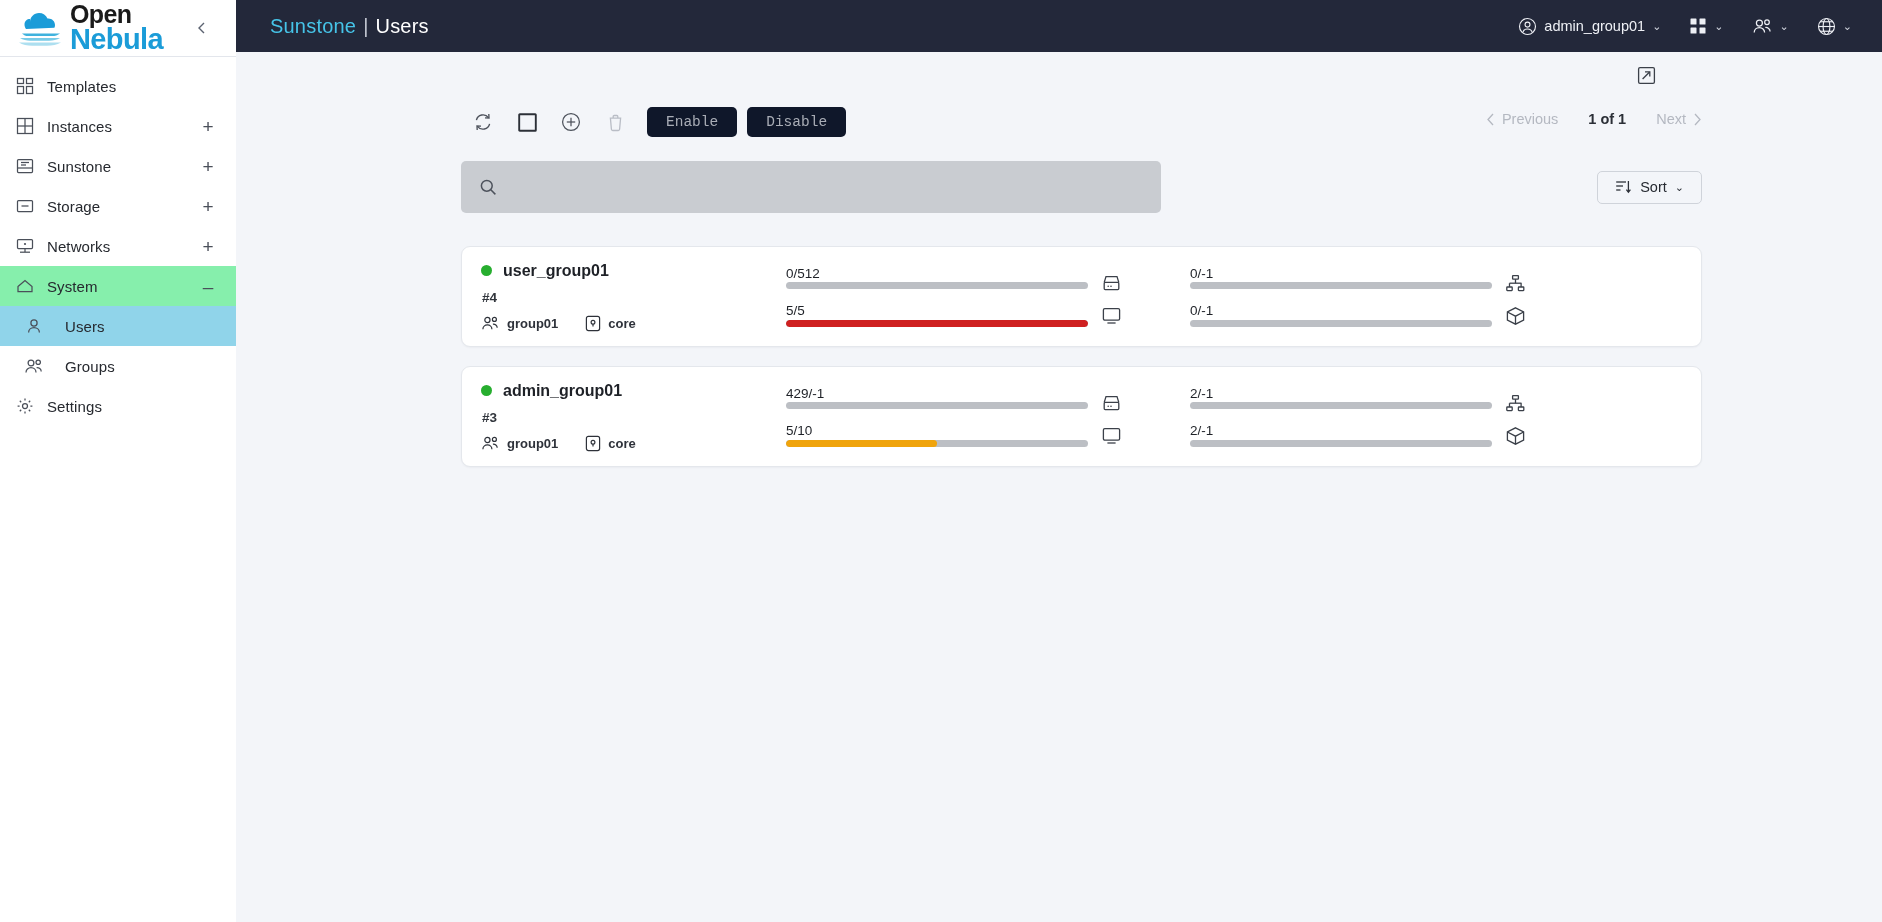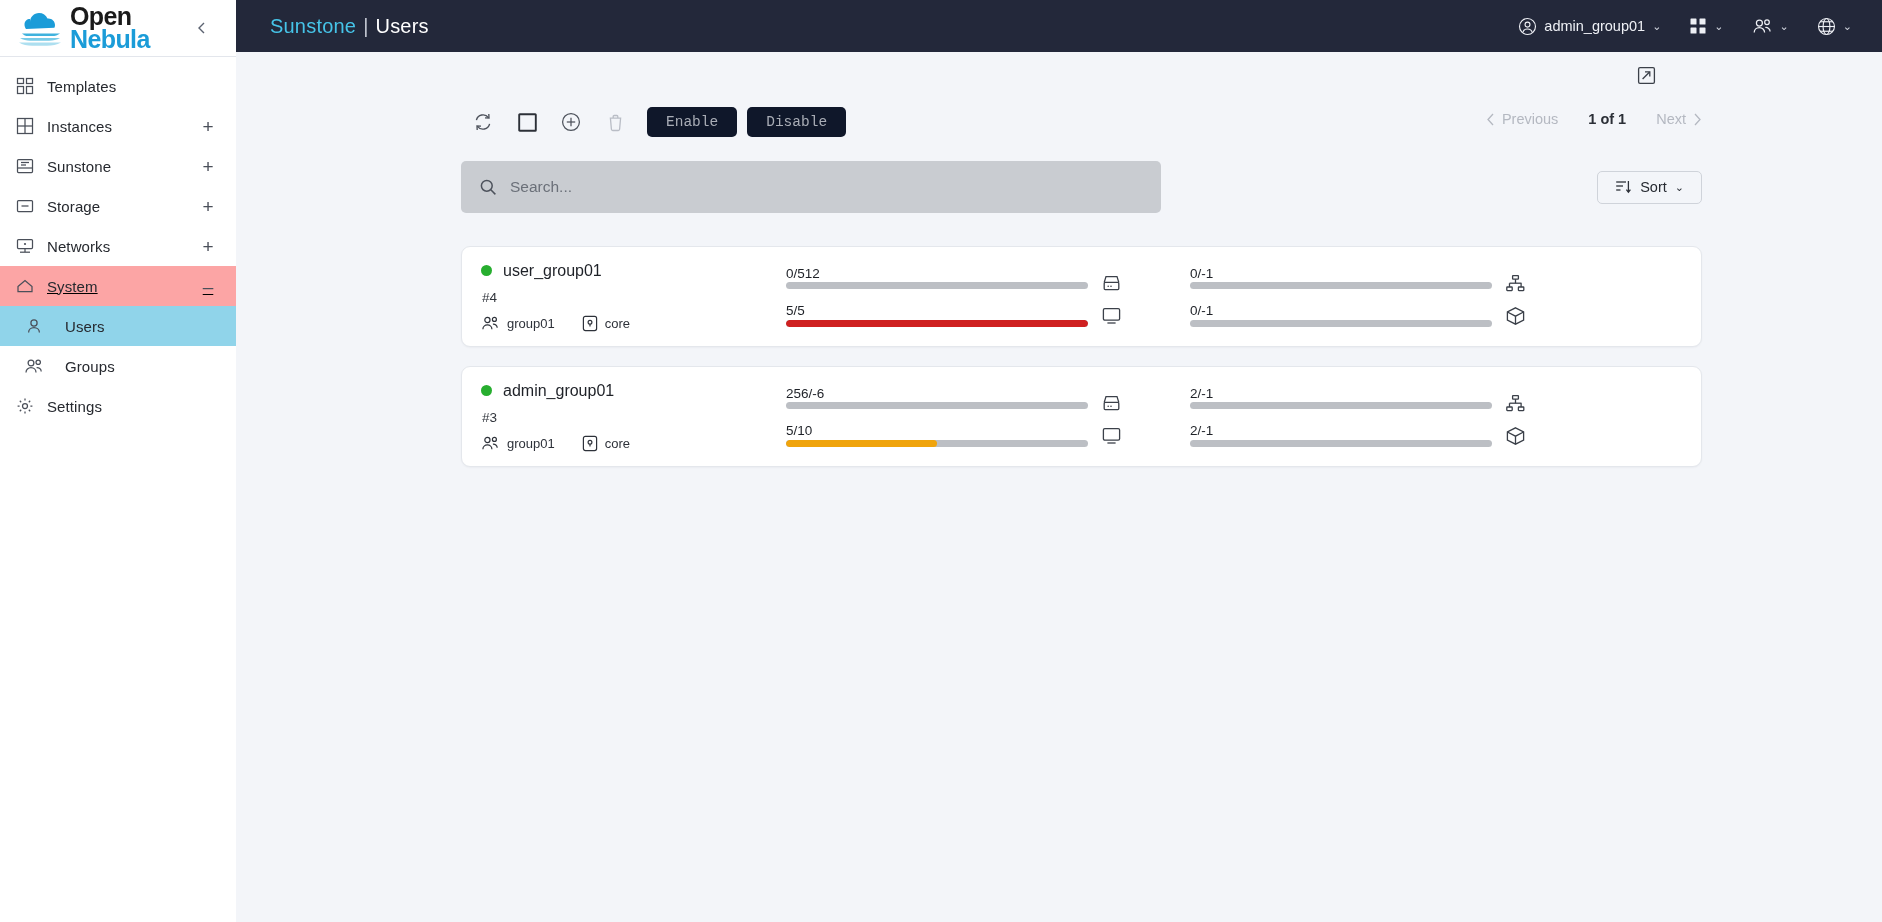"Nebula" .logo-nebula { font-size: 25px -> 29px }
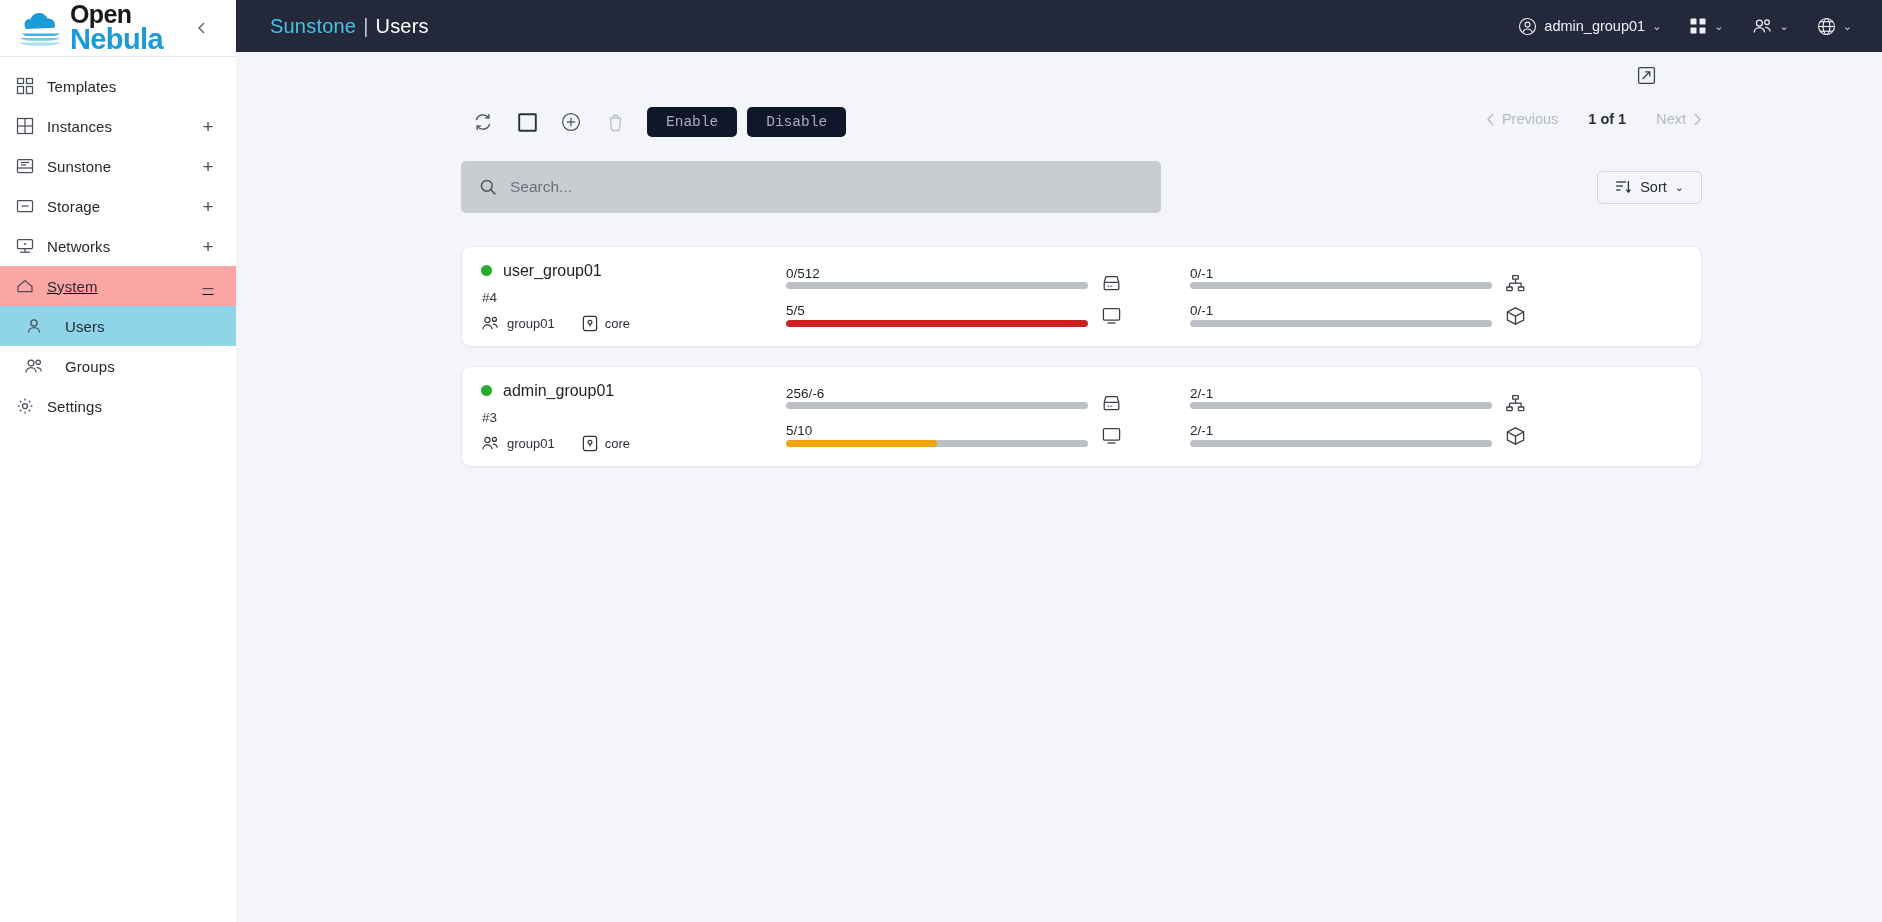"Search..." input.search-input { html: <input> -> none }
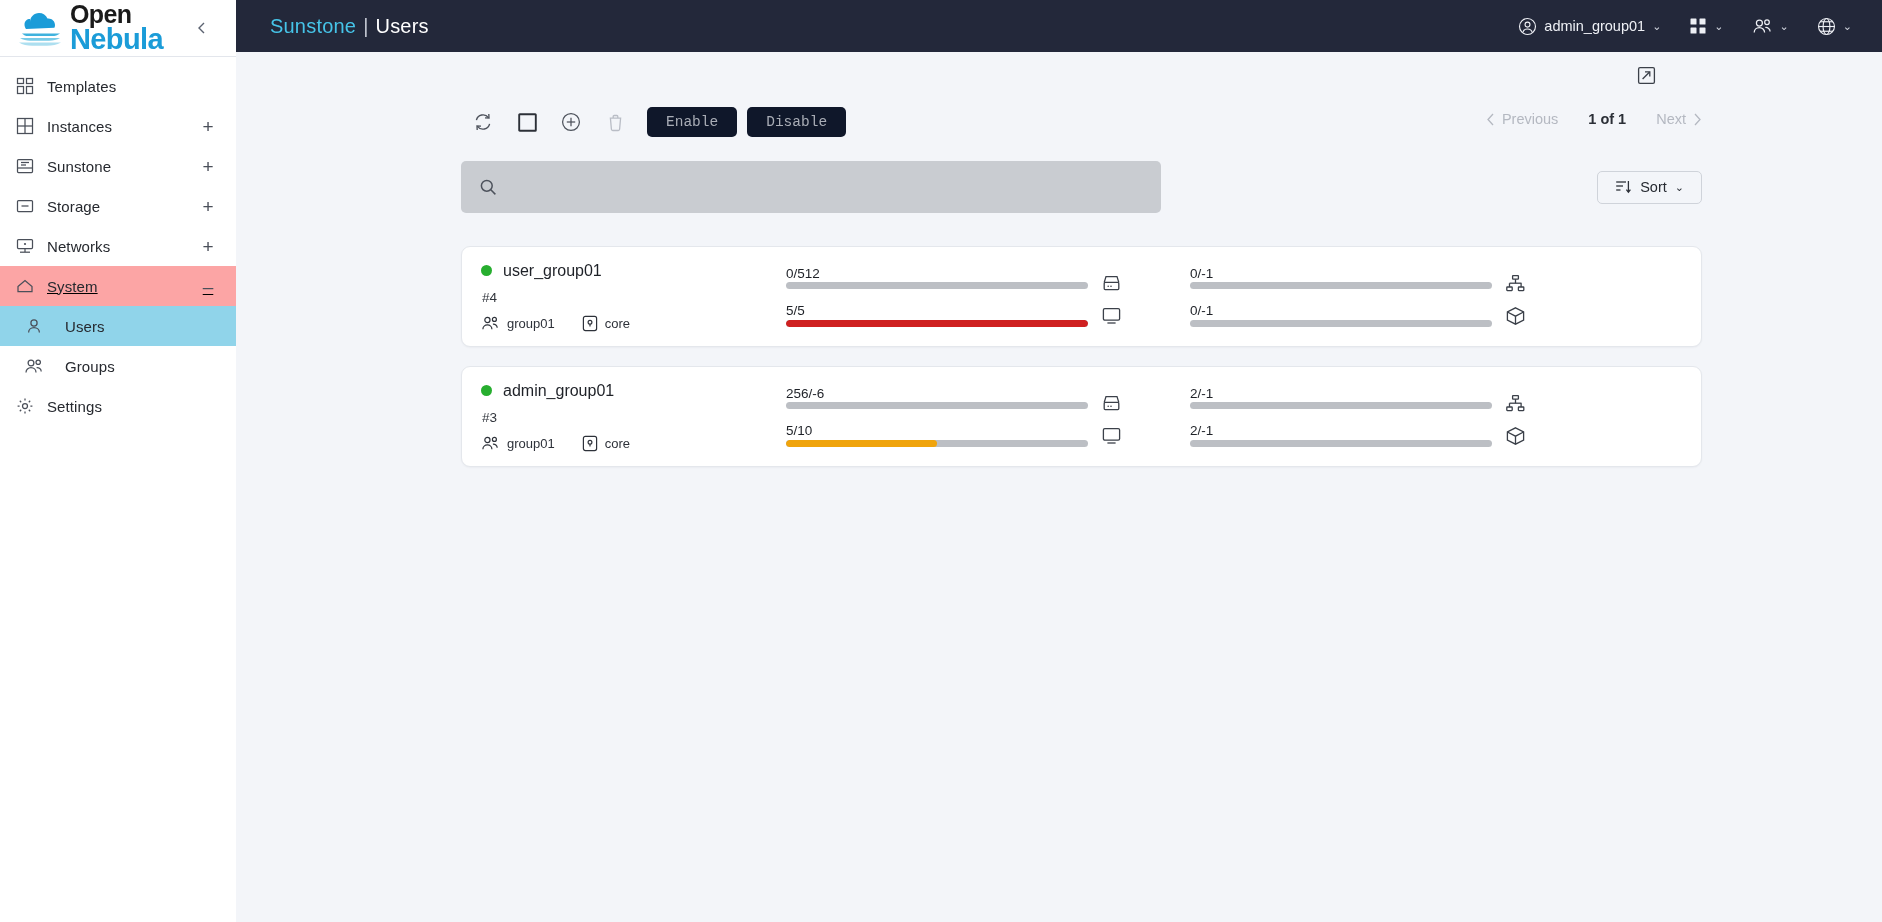"user_group01" .card-left { font-weight: none -> bold }
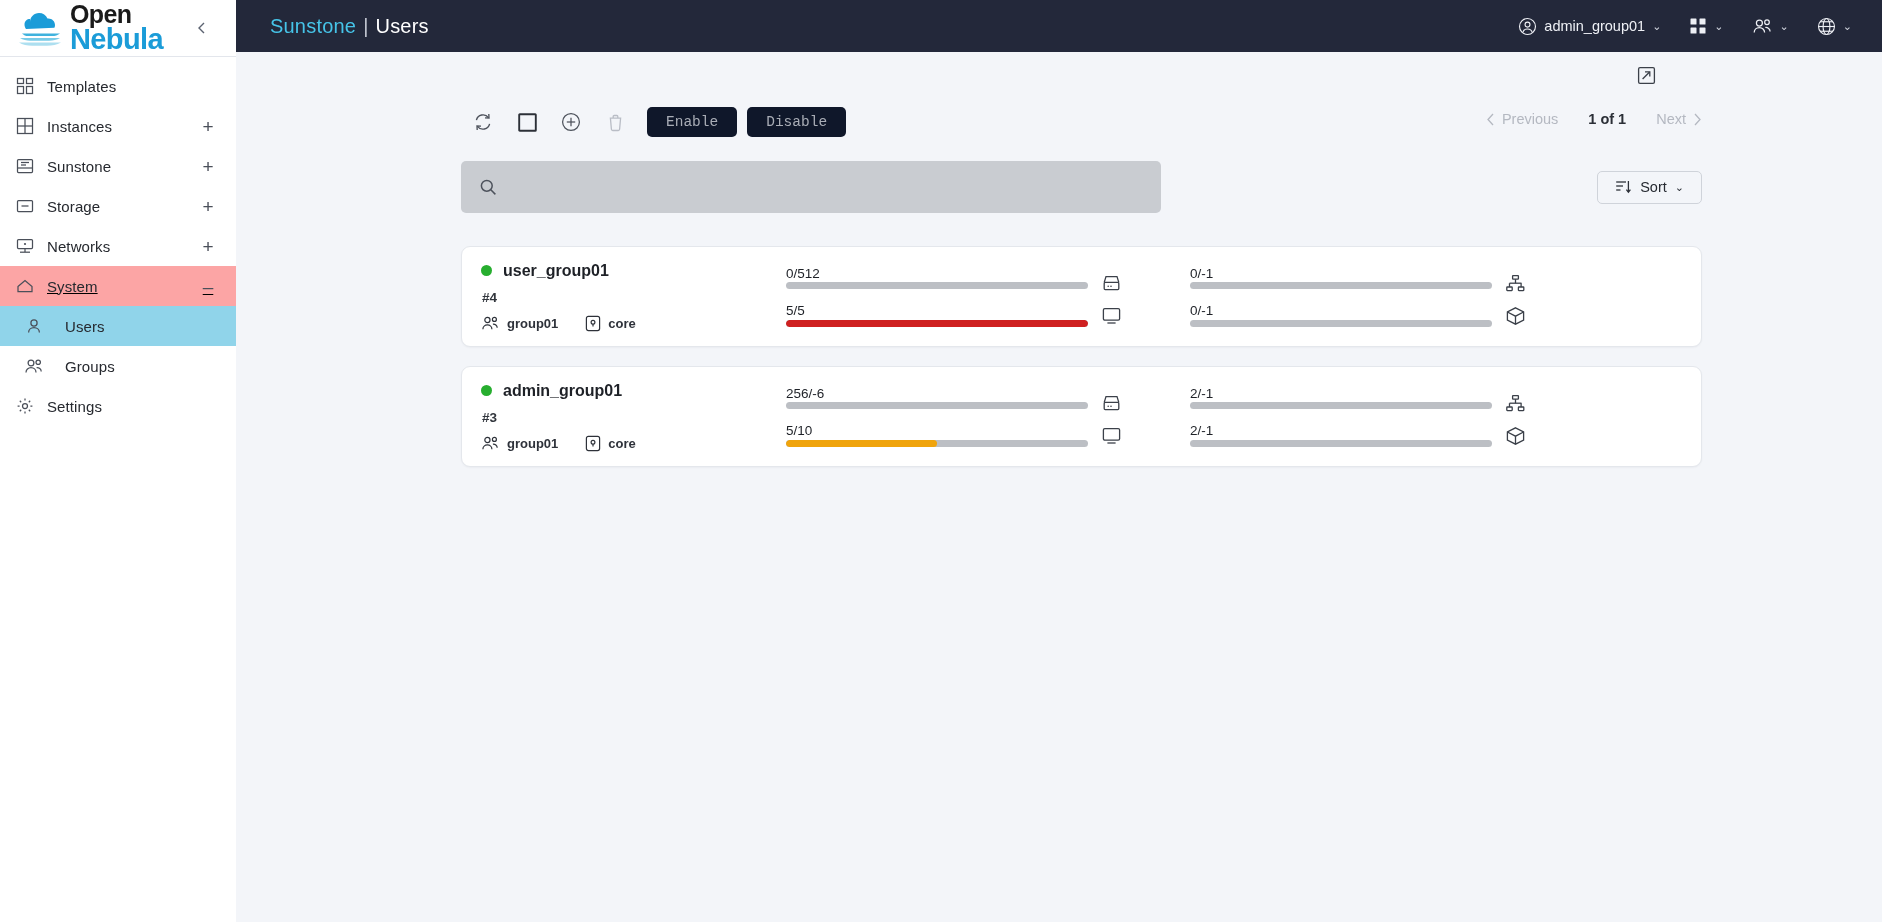"System" .nav-item.active-parent { background: #fca5a5 -> #86efac; text-decoration: underline -> none }
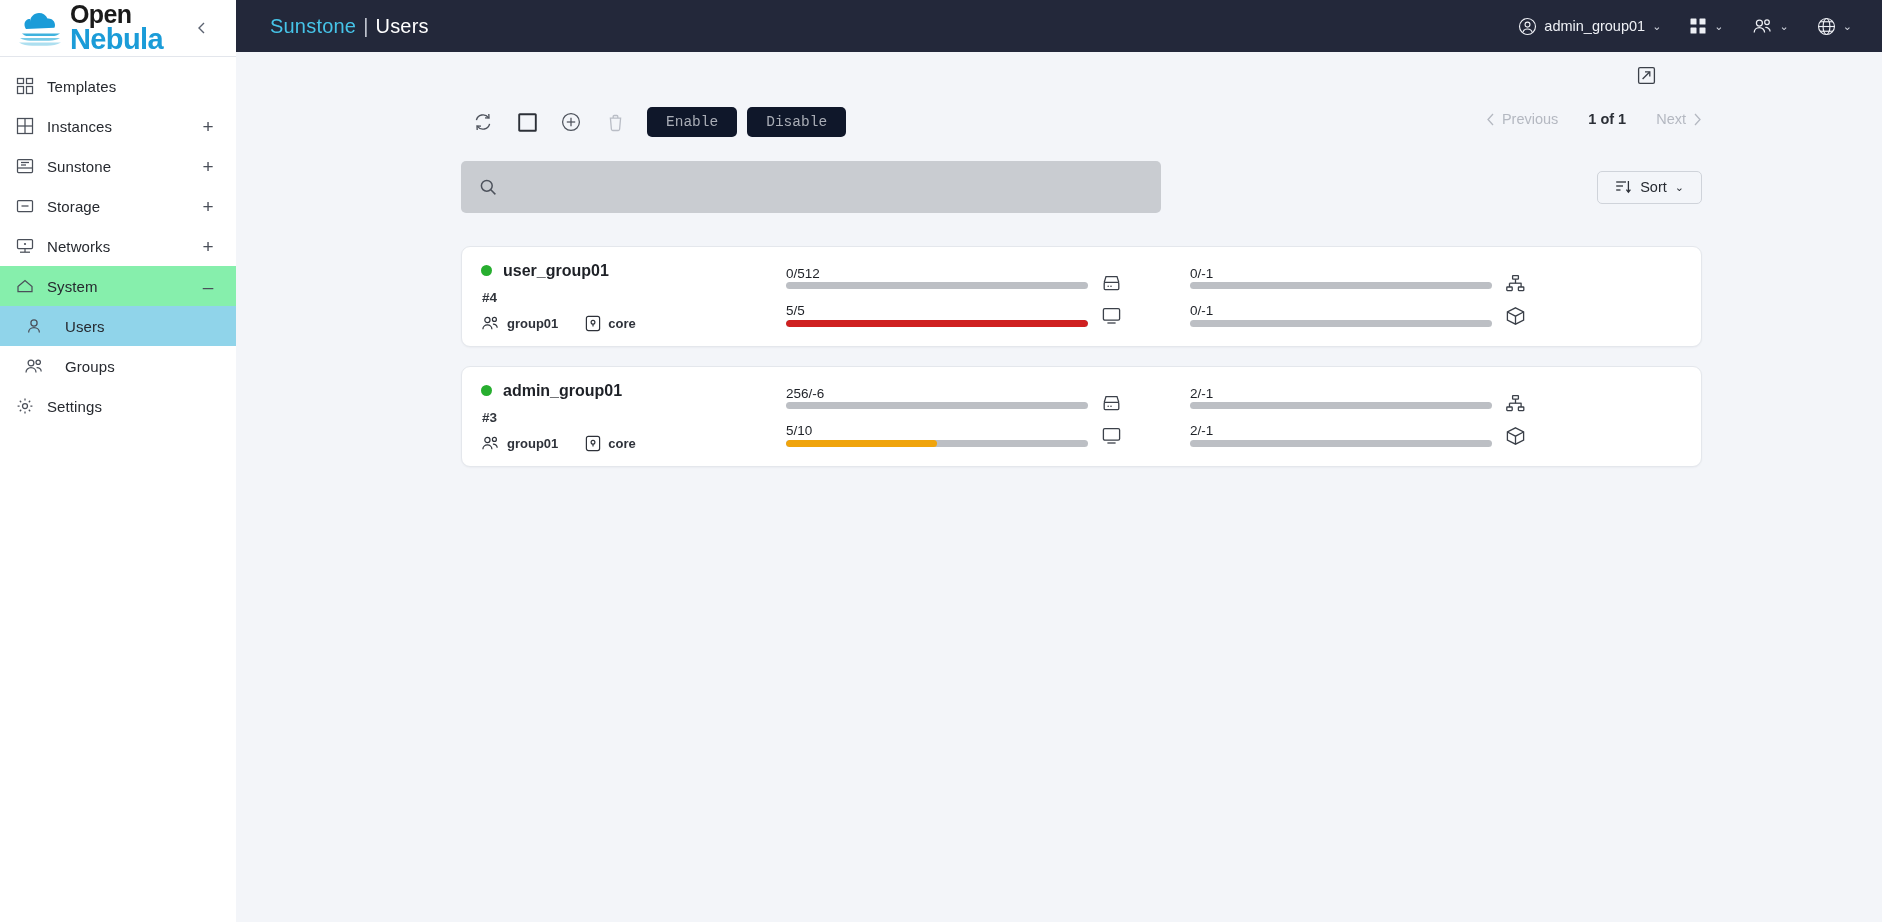"256/-6" span.quota-label { text: 256/-6 -> 429/-1 }
